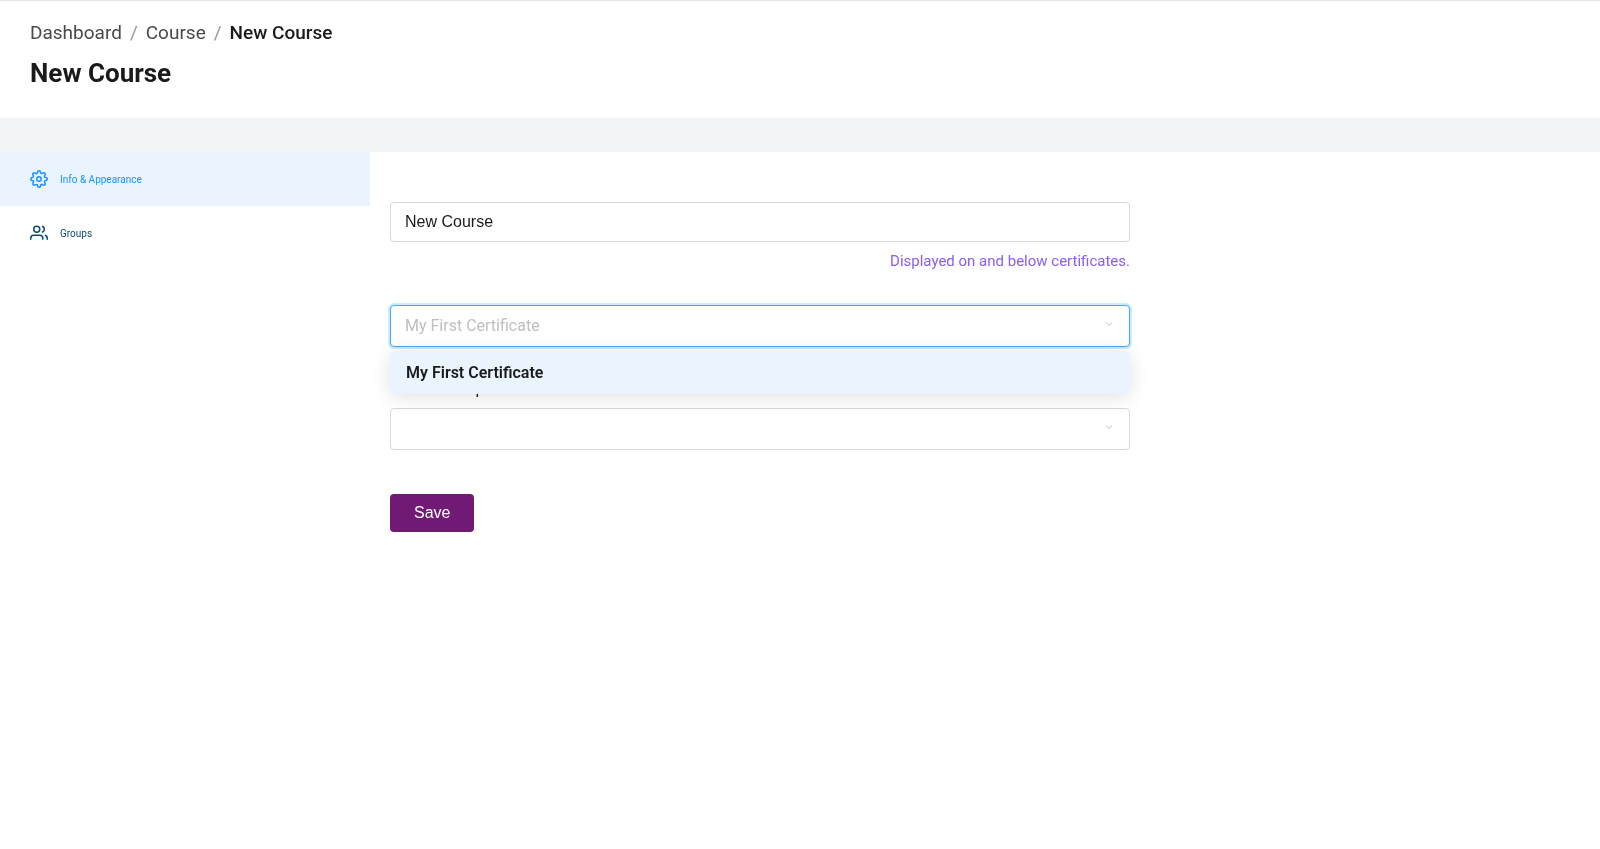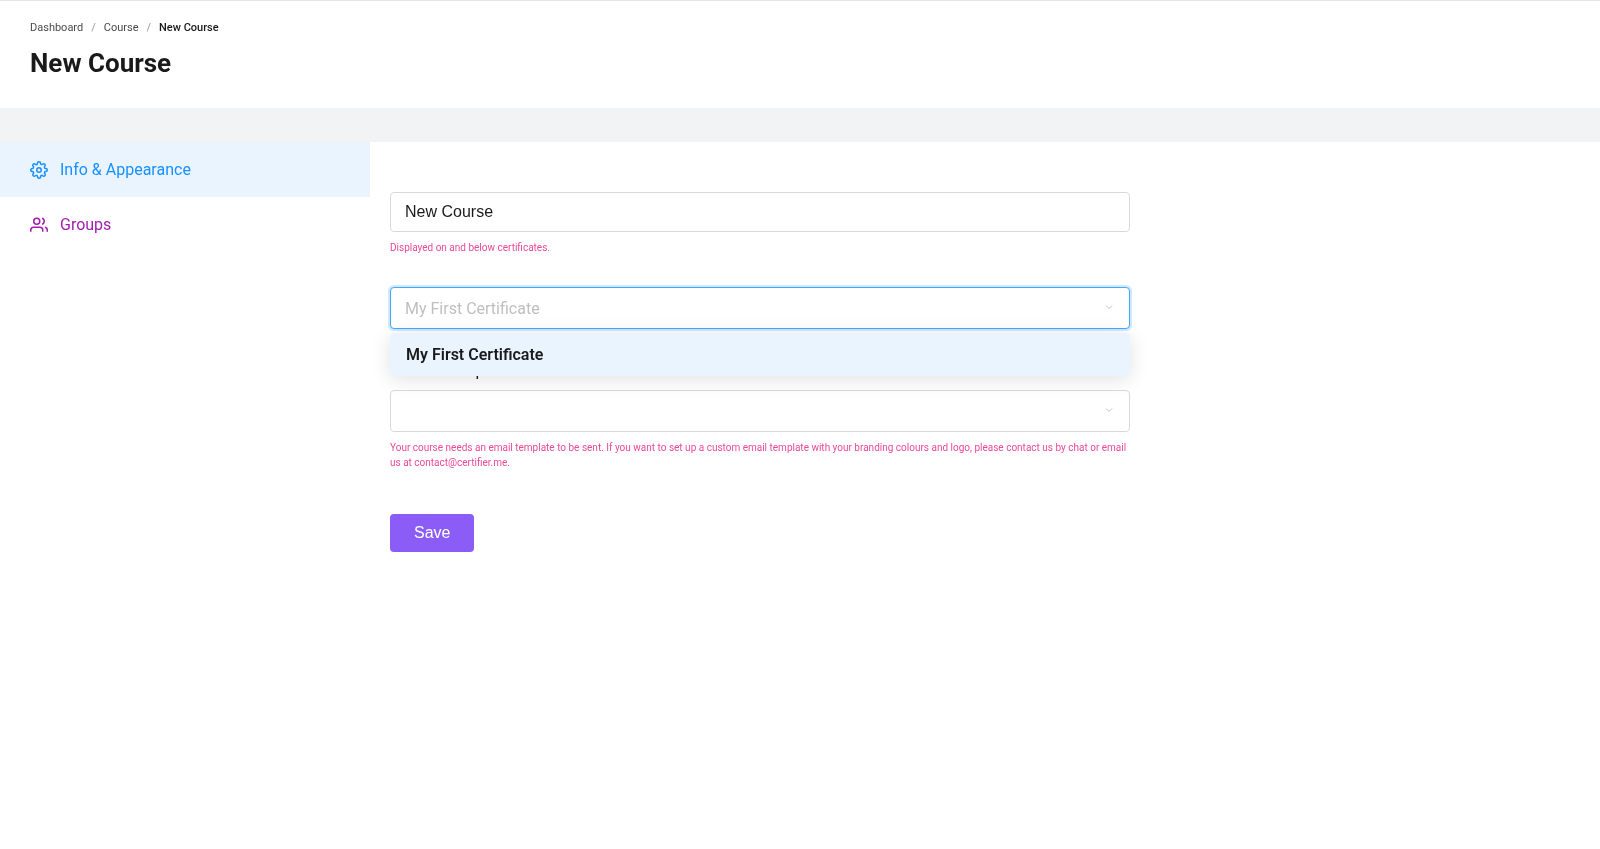"Dashboard" .breadcrumb { font-size: 11px -> 19px }
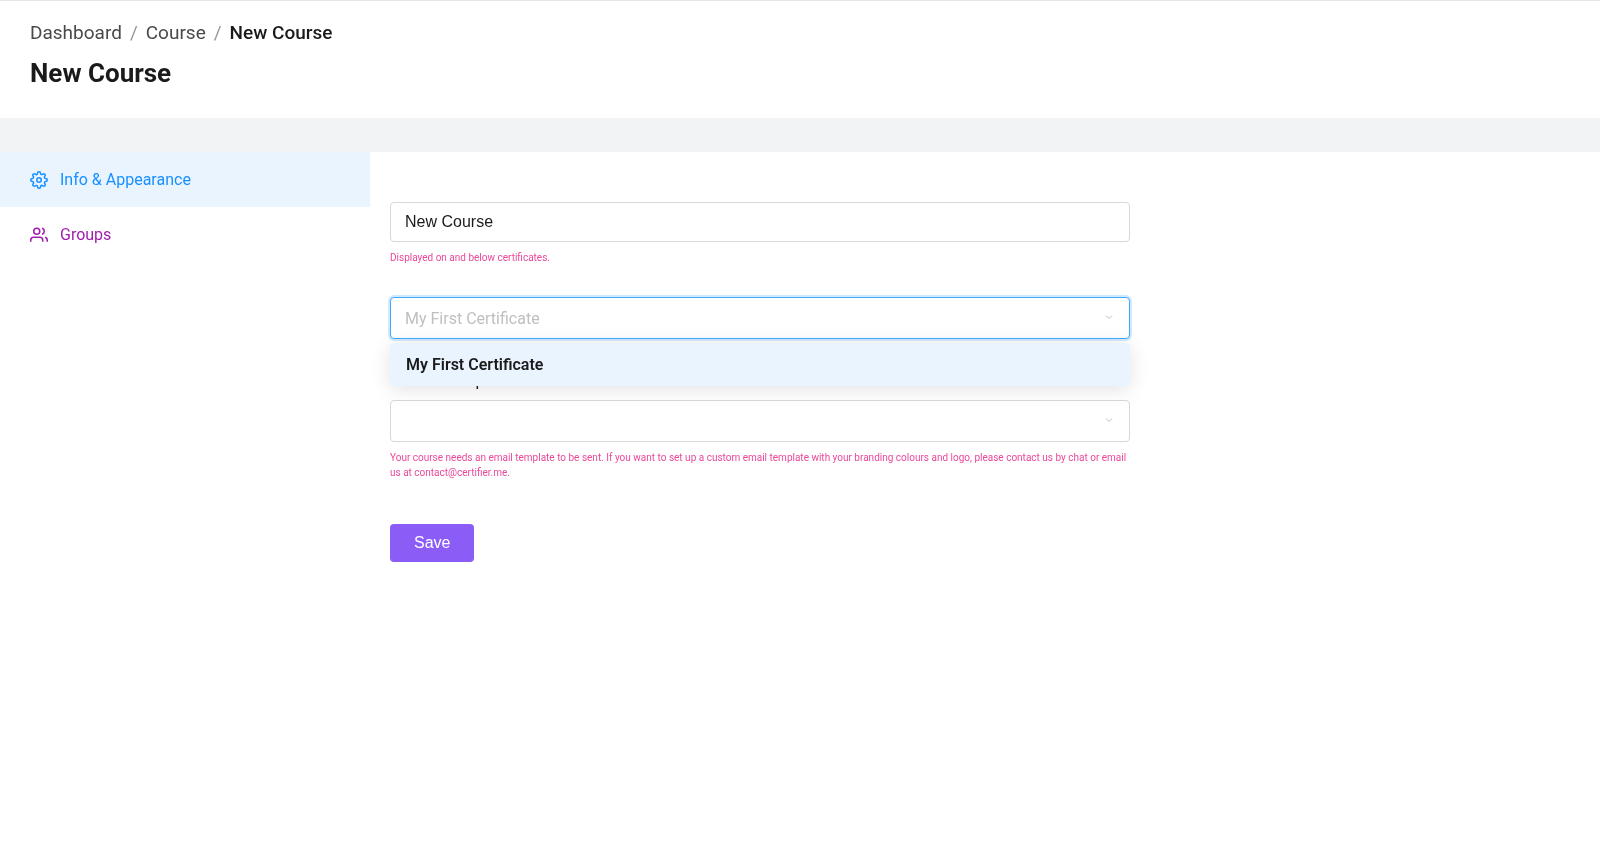"Info & Appearance" .sidebar-item { font-size: 16px -> 10px }
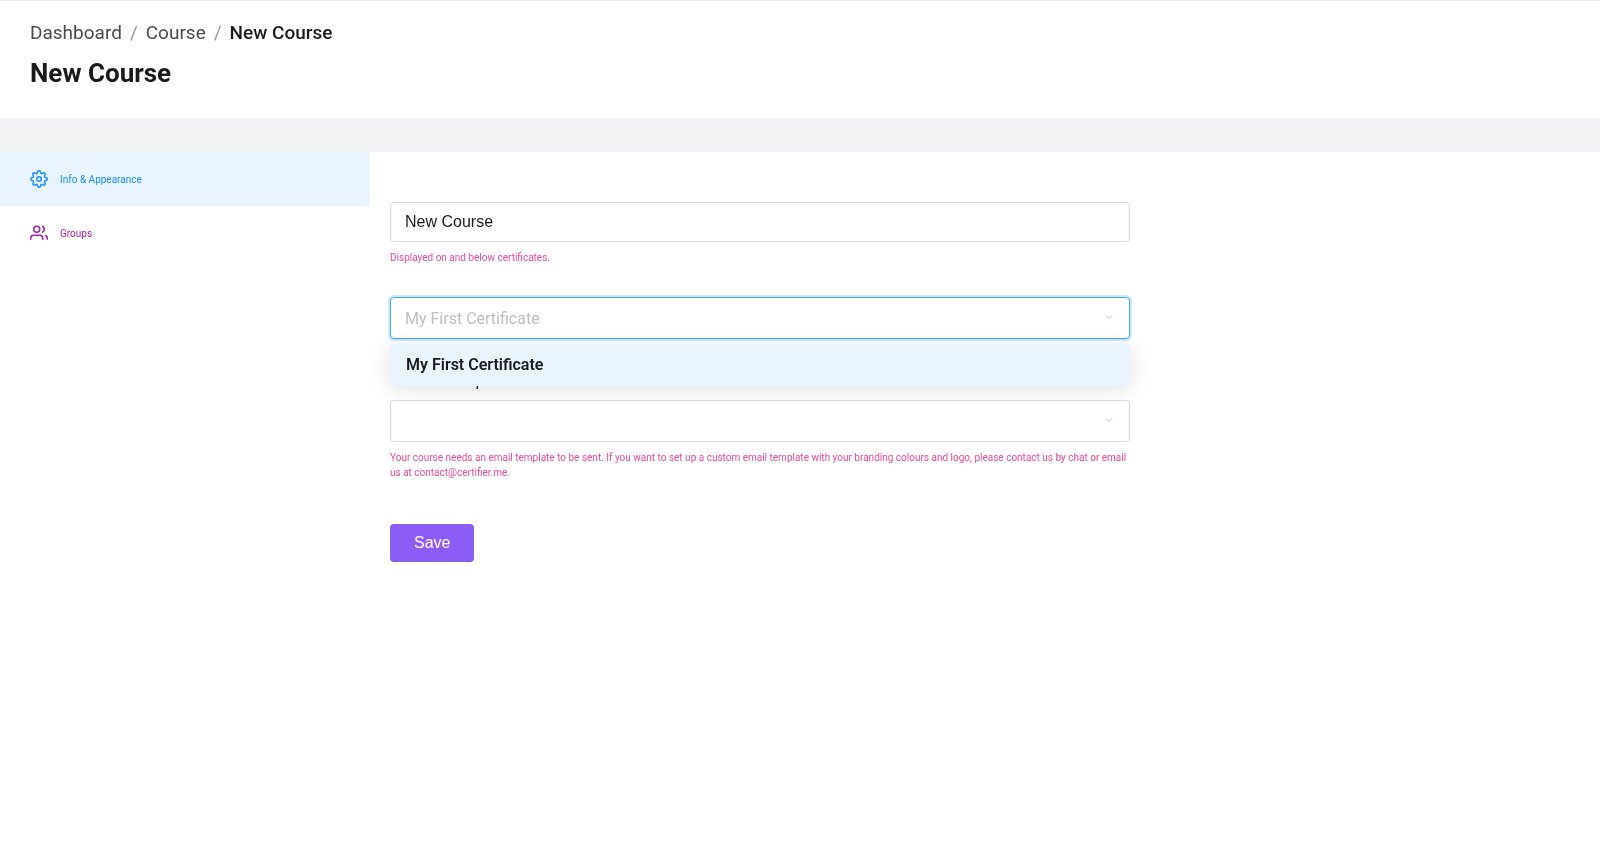"Groups" .sidebar-item.inactive { color: #a21caf -> #0c4a6e }
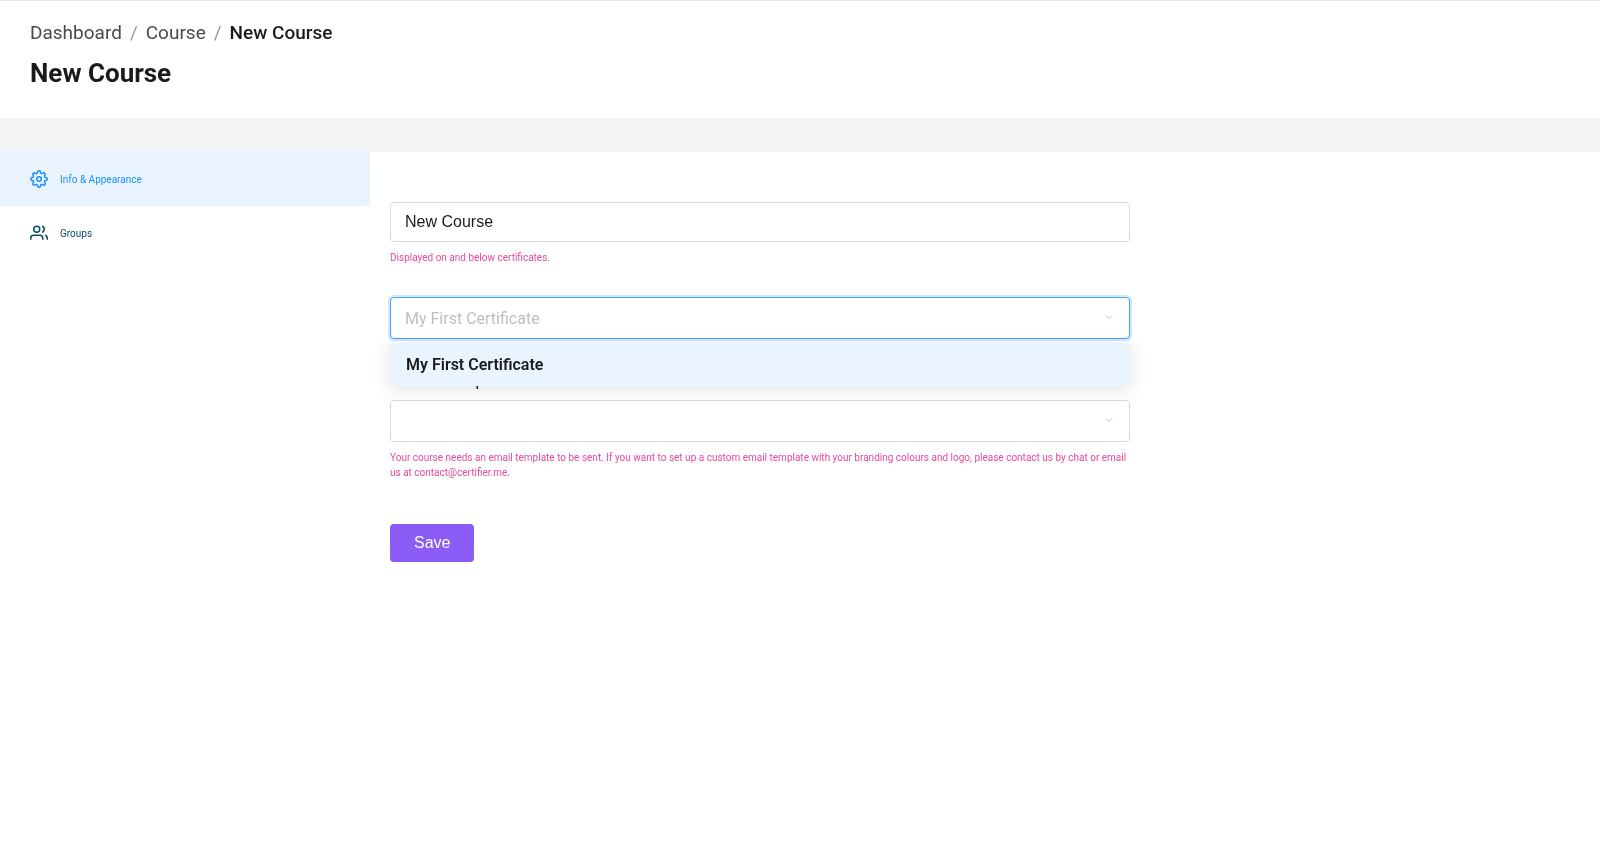"Displayed on and below certificates." .form-help { color: #ec4899 -> #8b5cf6; font-size: 10px -> 15px; text-align: none -> right }
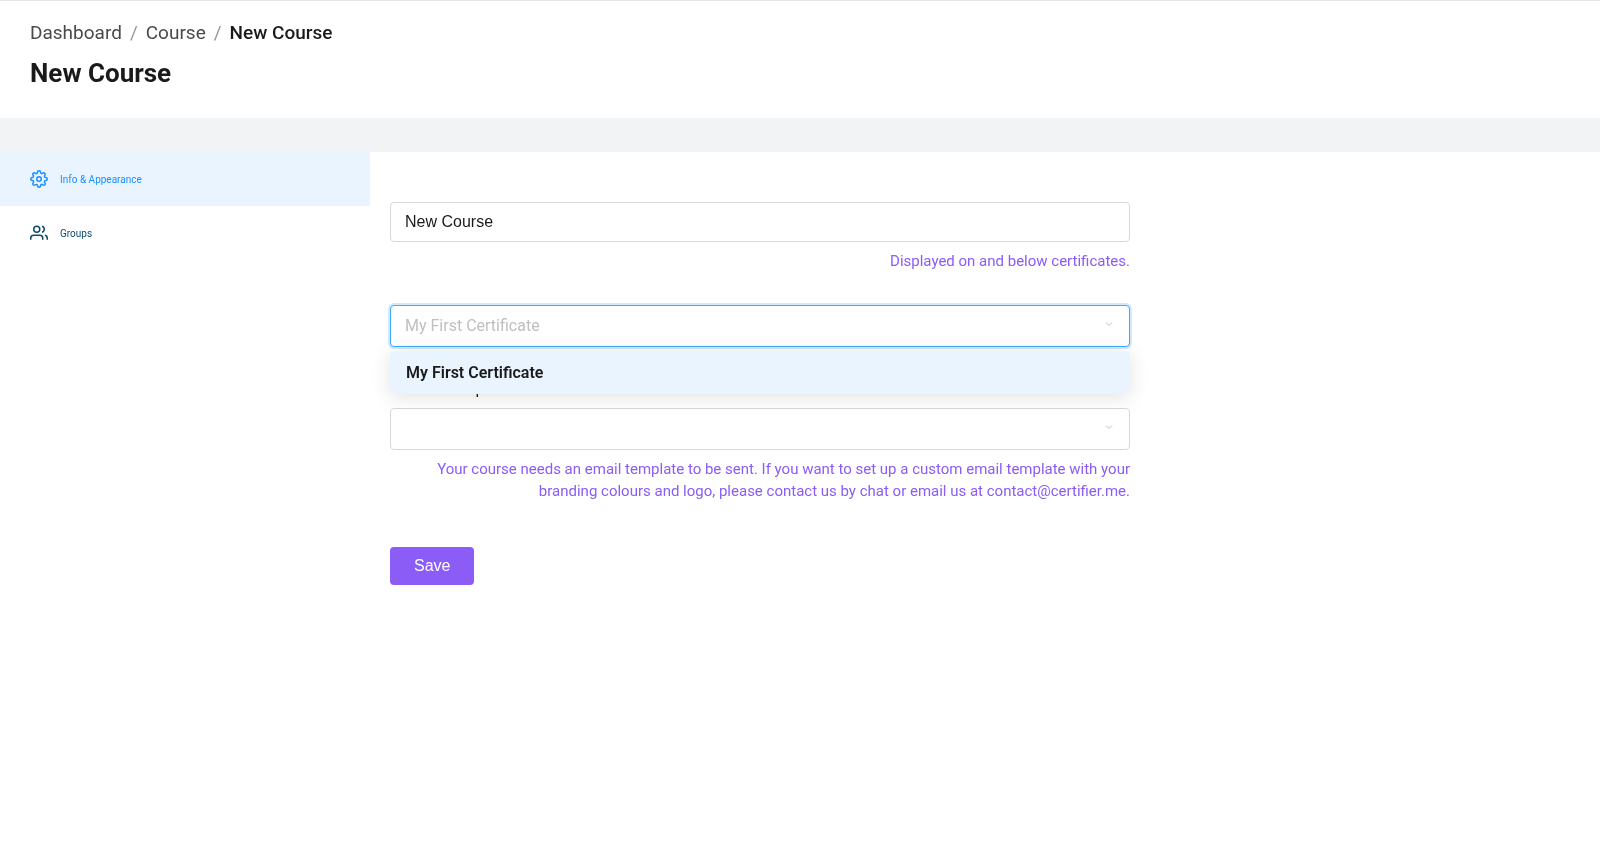"Your course needs an email" div.form-help { html: <div>Your course needs an email template to be sent. If you want to set up a custom email template with your branding colours and logo, please contact us by chat or email us at contact@certifier.me.</div> -> none }
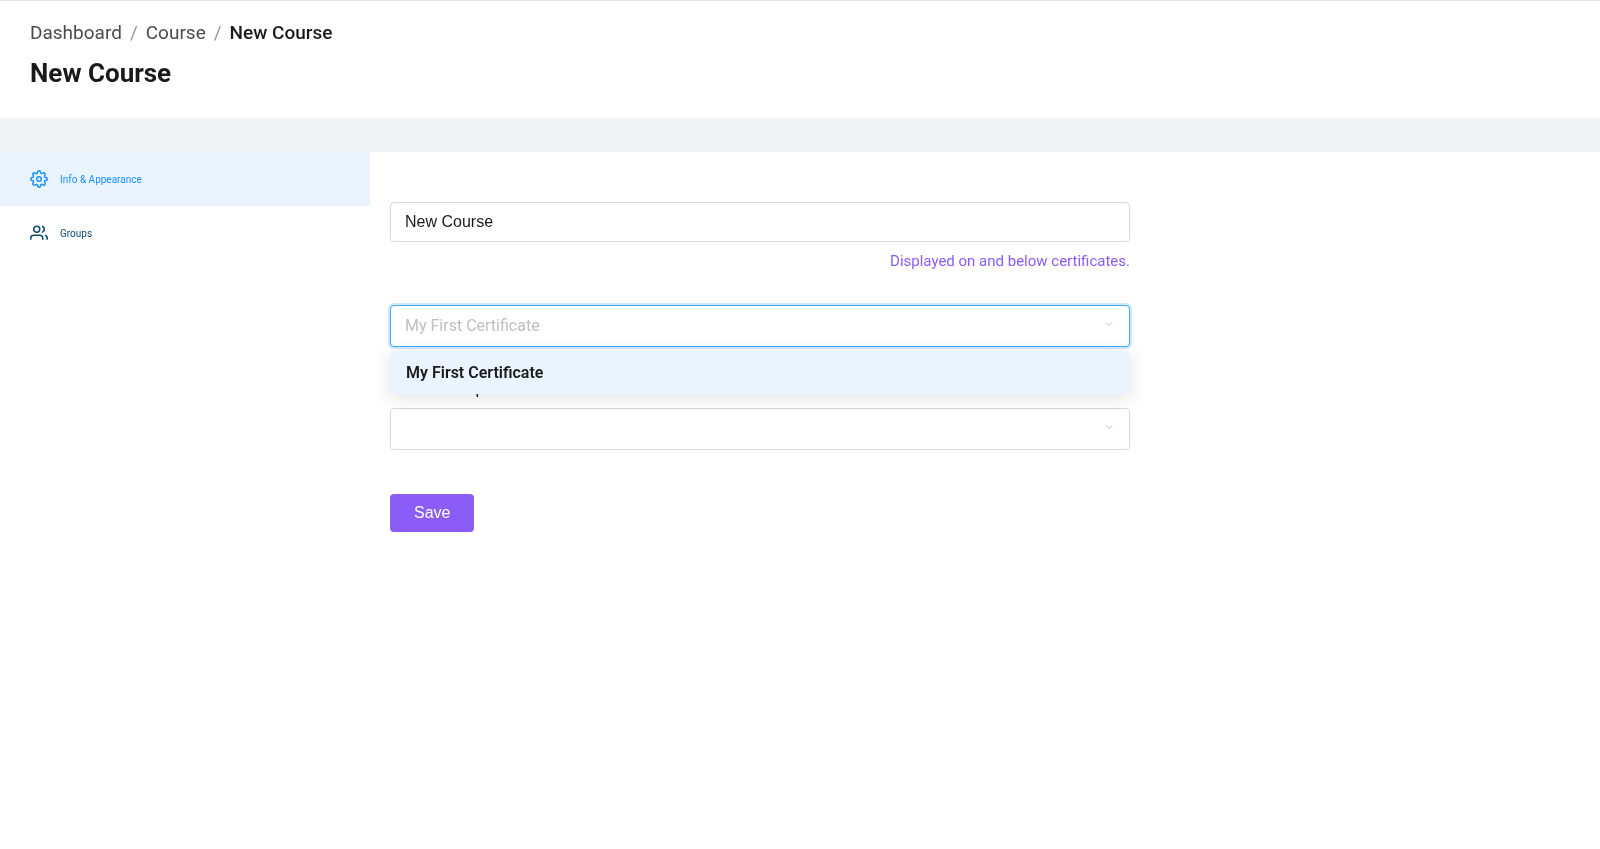"Save" .save-btn { background: #8b5cf6 -> #701a75 }
